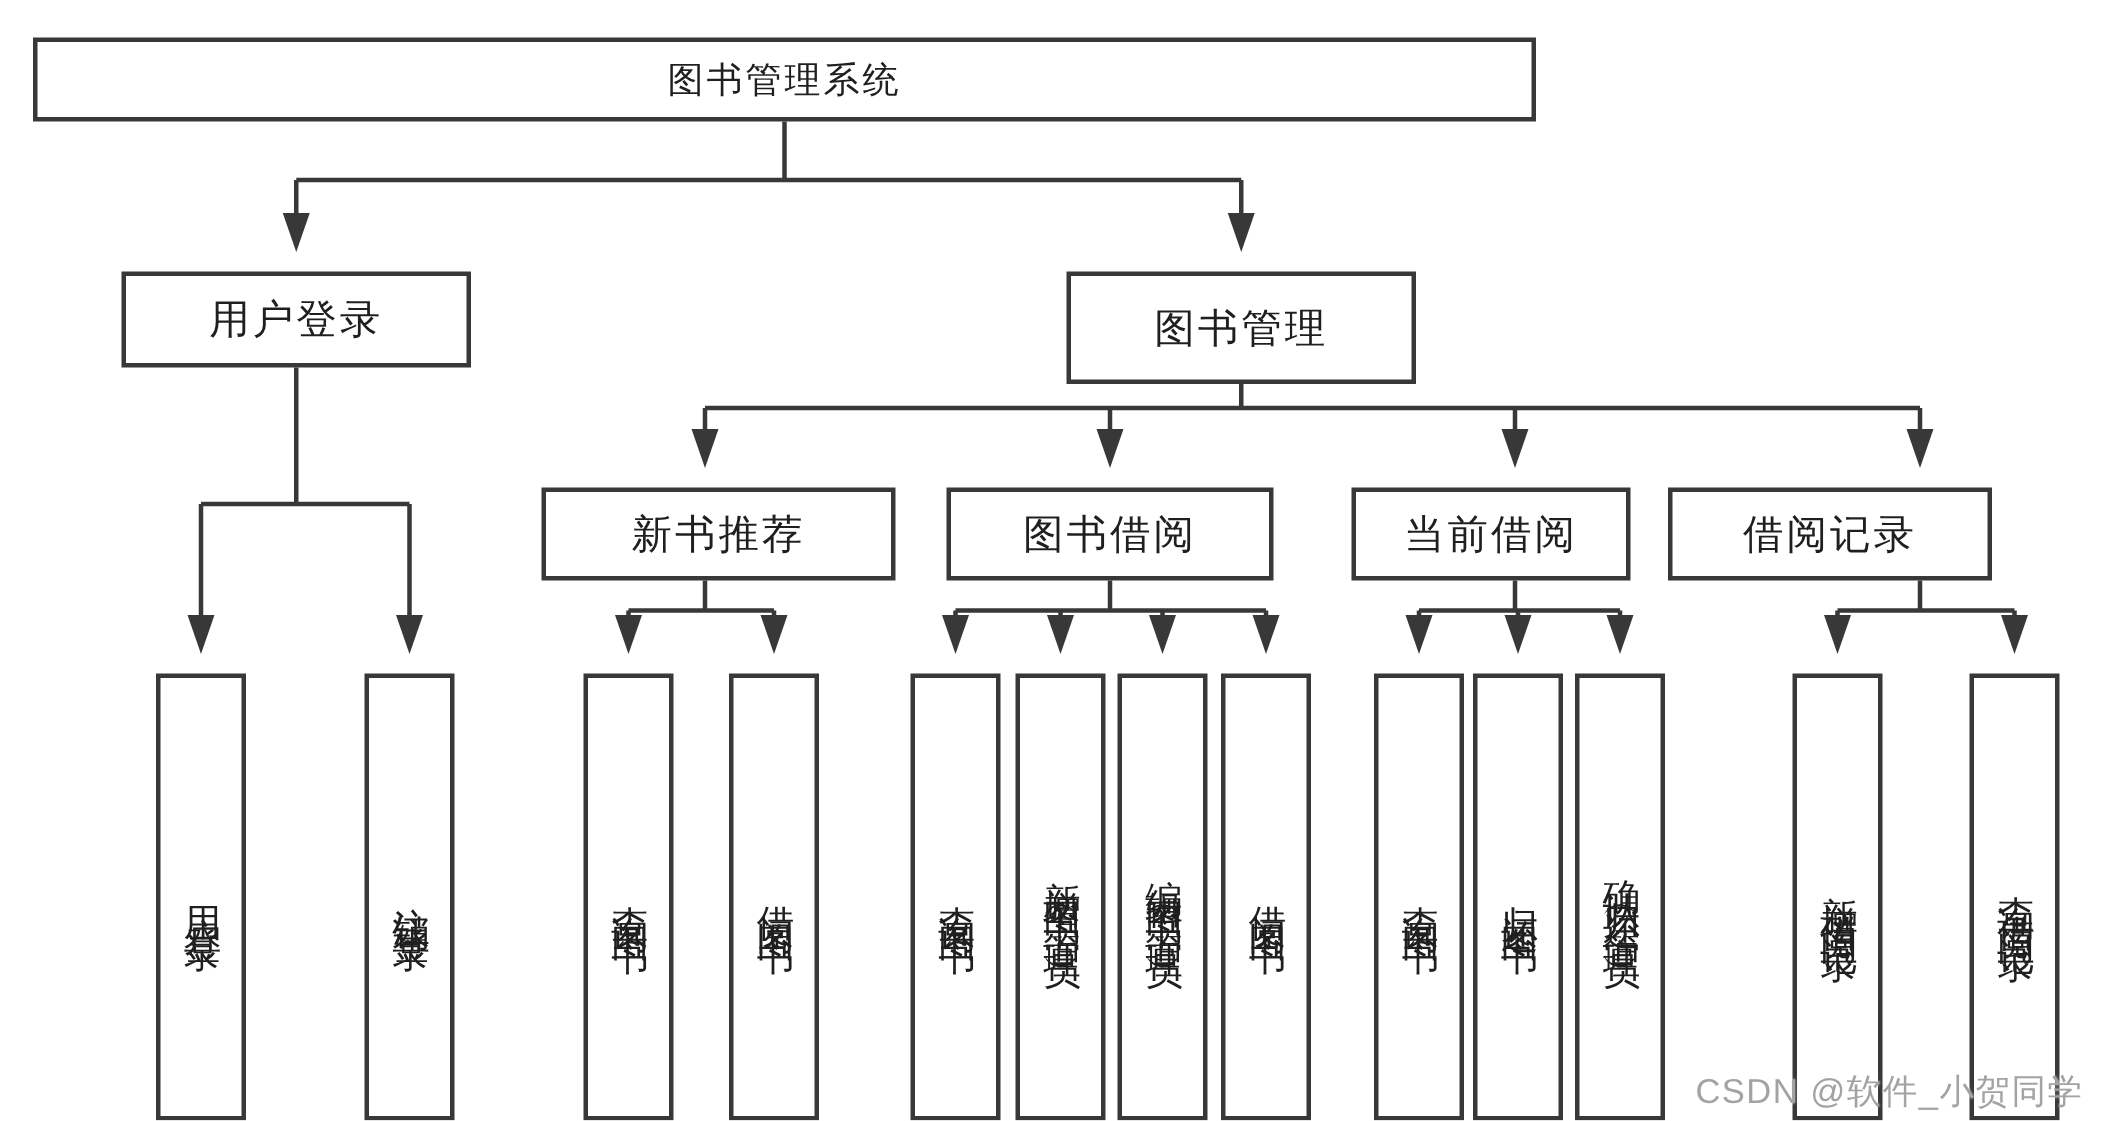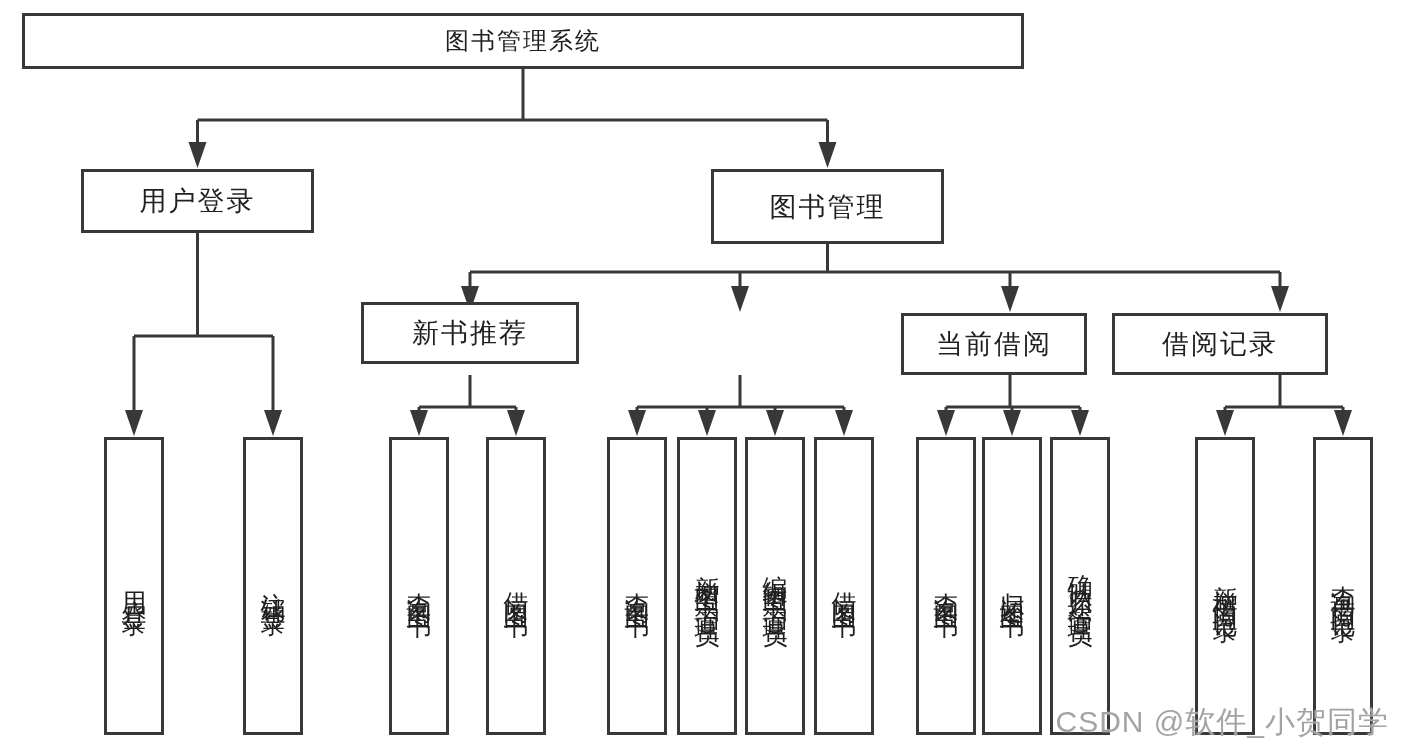"图书管理系统" .box { margin-top: none -> 12px }
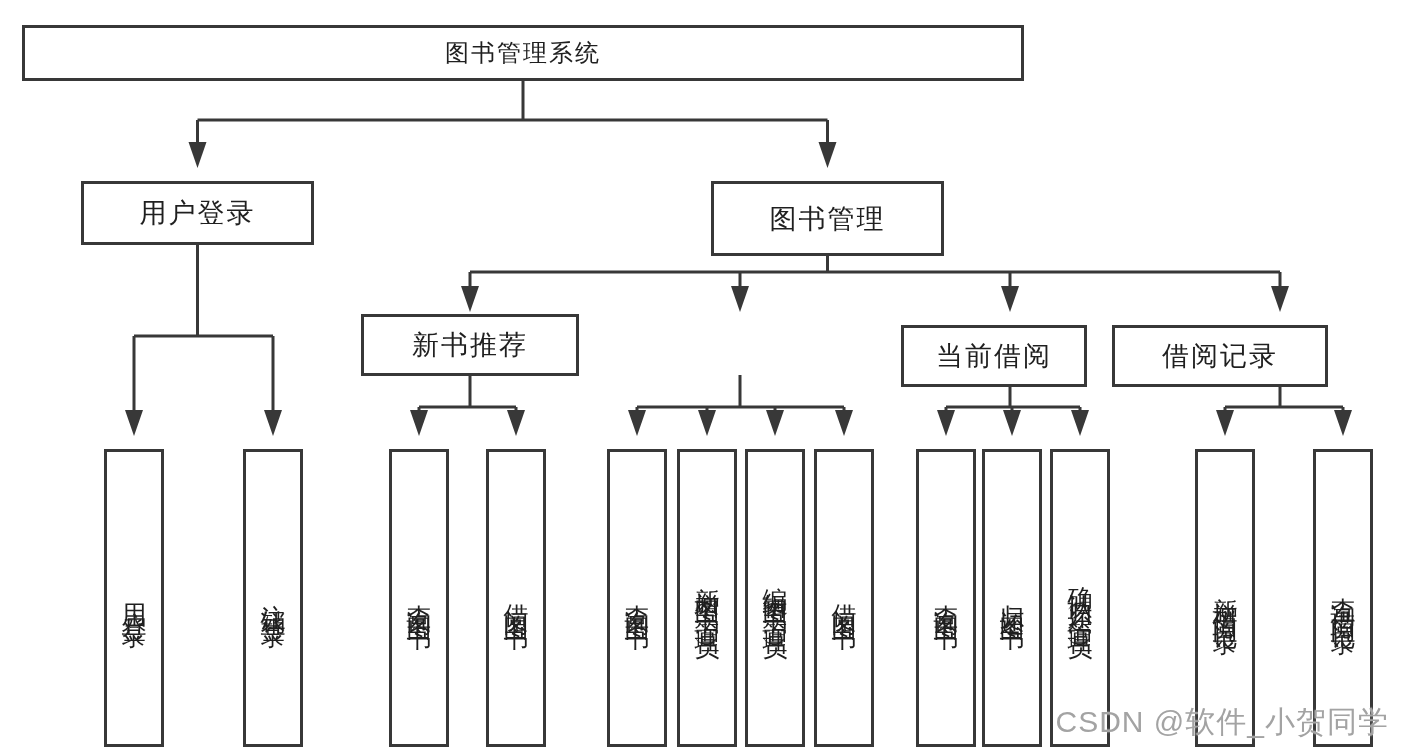"新书推荐" div.box { top: 302px -> 313px; width: 218px -> 236px }
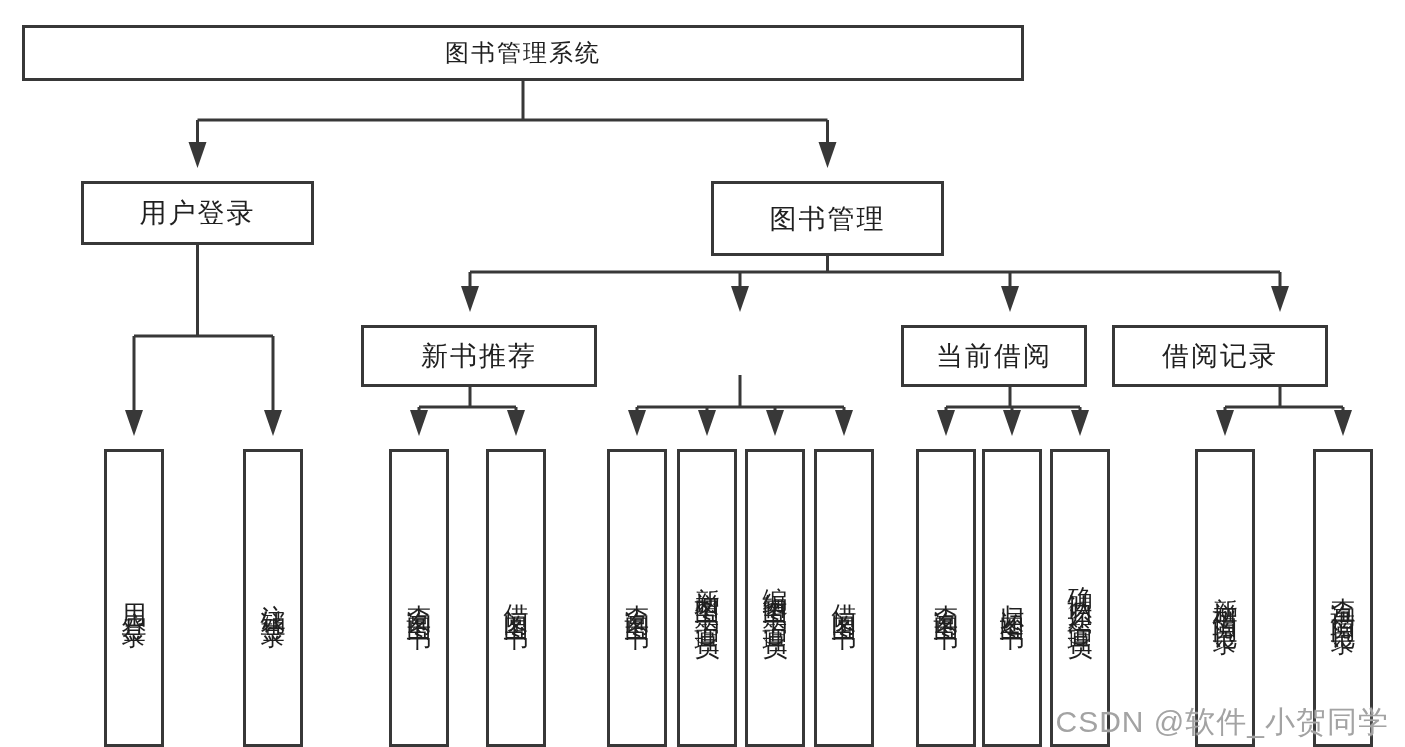"图书借阅" div.box { html: none -> <div> <span>图书借阅</span> </div> }
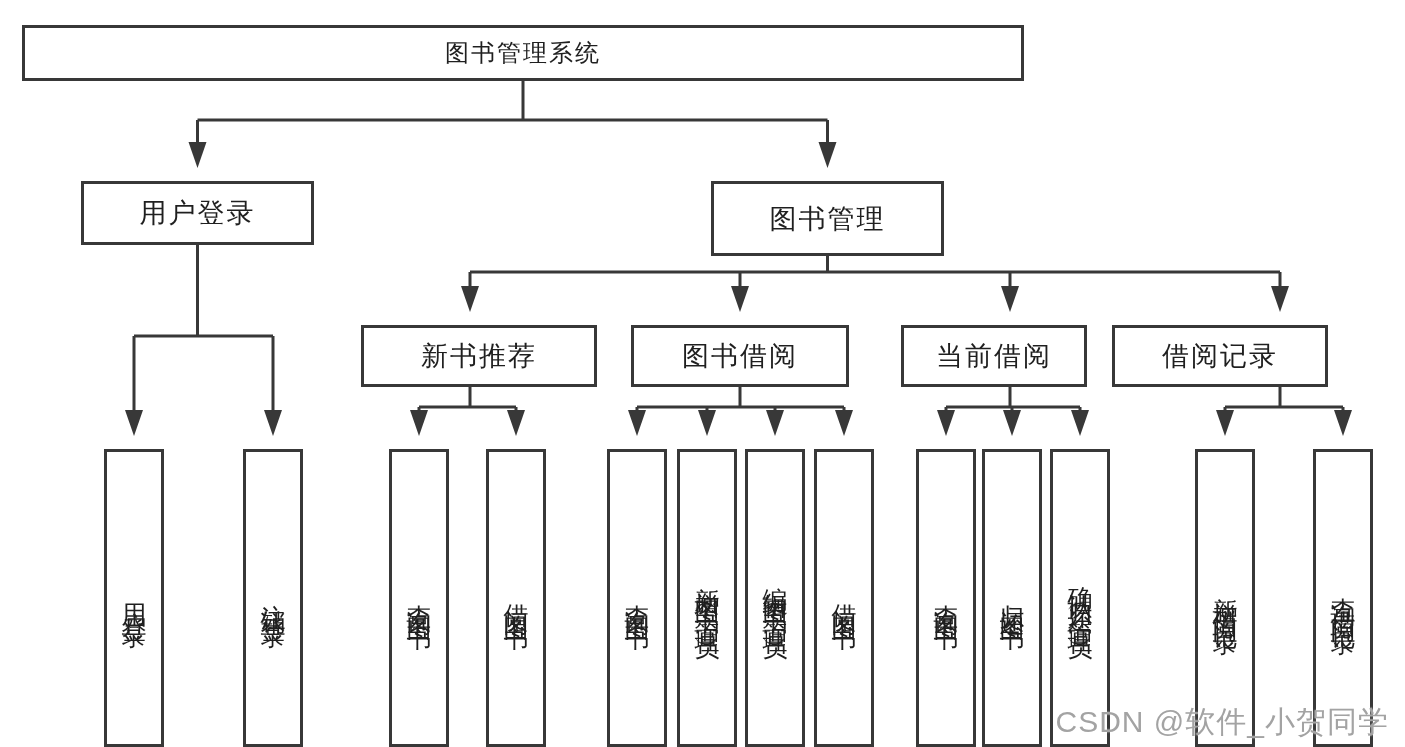"CSDN @软件_小贺同学" .watermark { font-size: 30px -> 23px }
